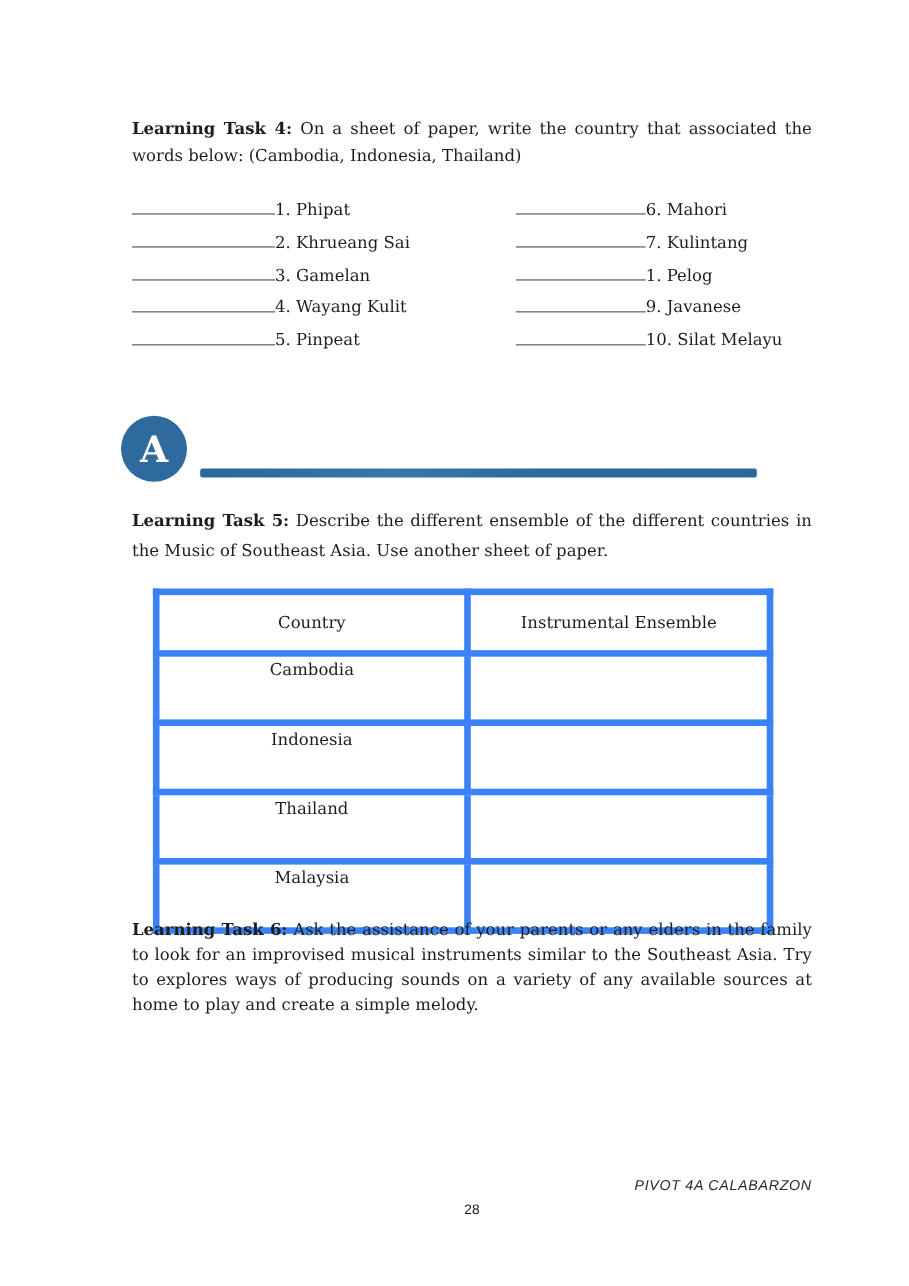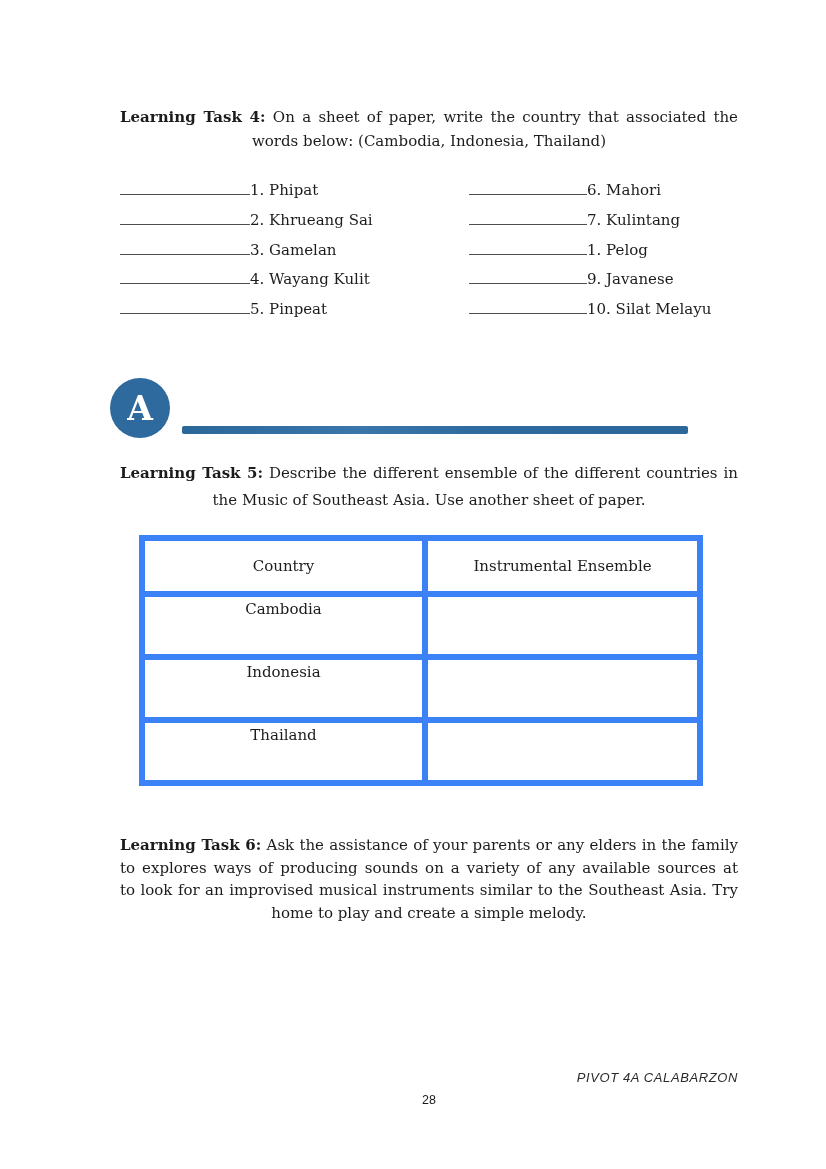"words below: (Cambodia, Indonesia," .lastline { text-align: center -> left }
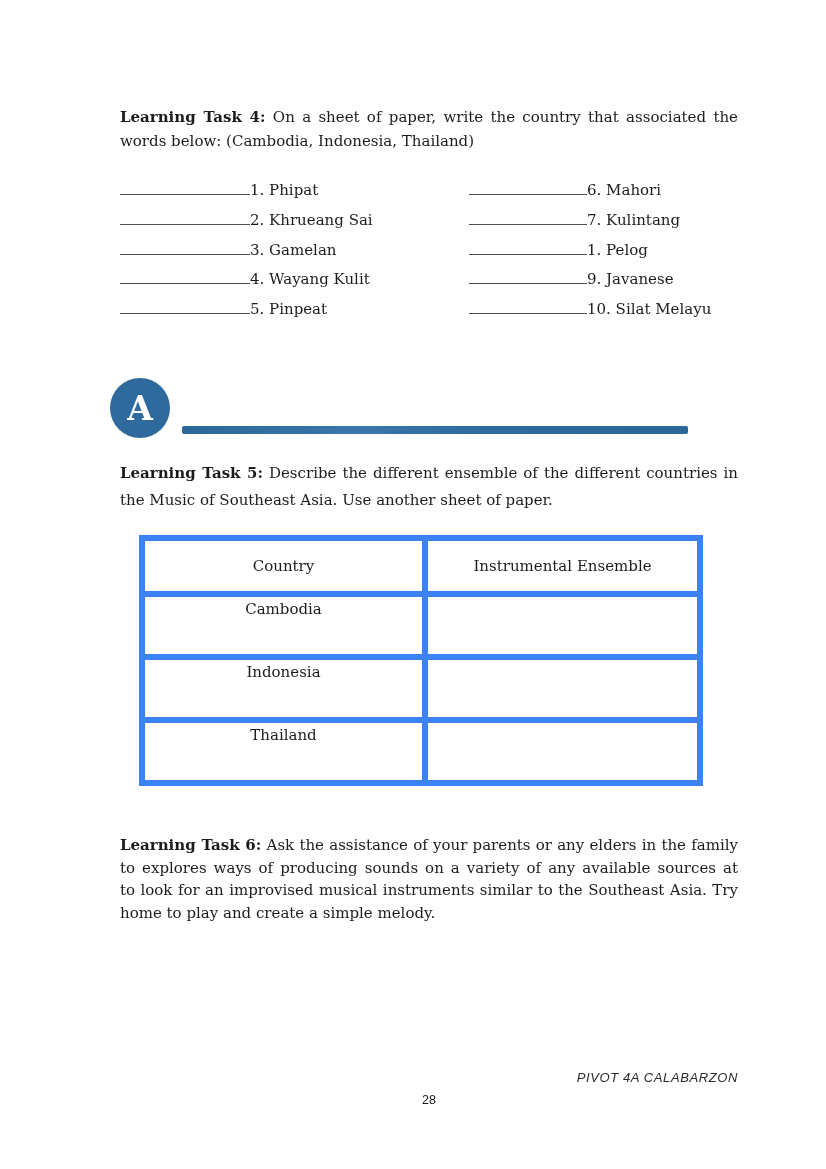"Malaysia" tr { html: none -> <tr> <td>Malaysia</td> <td></td> </tr> }
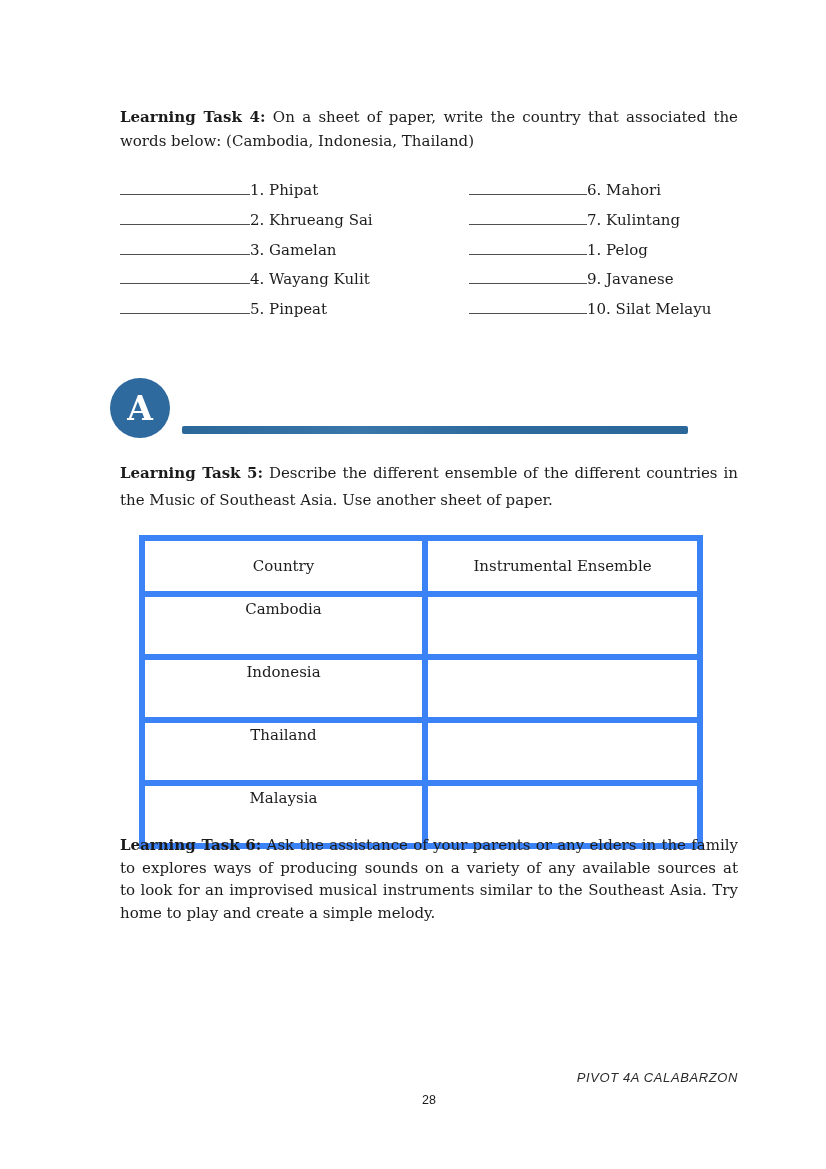"to explores ways of producing" span.line { order: before "to look for an improvised" -> after "to look for an improvised" }
